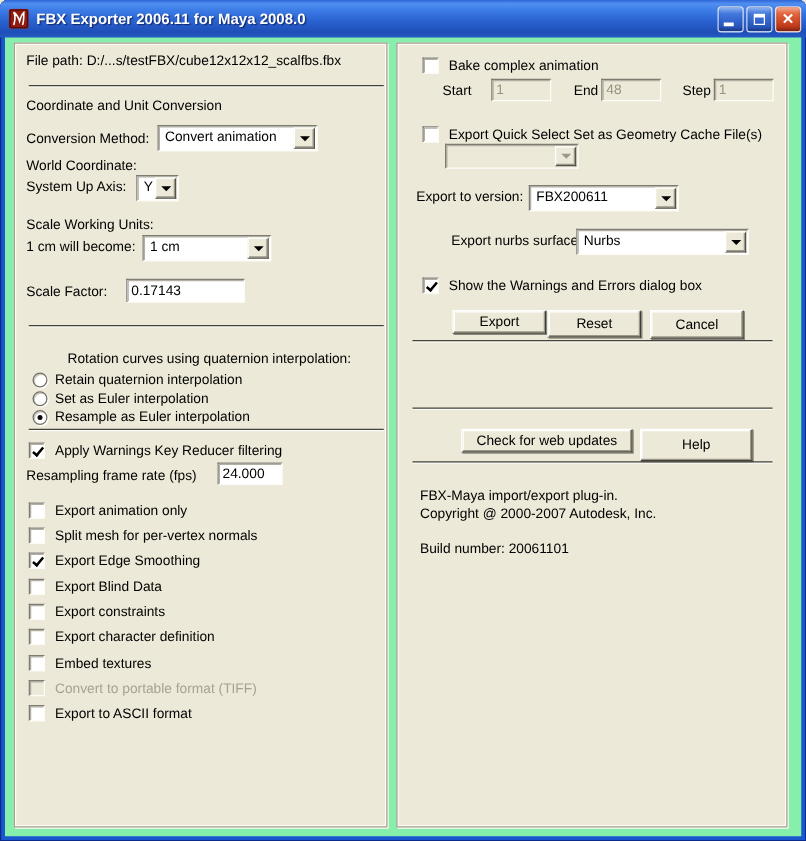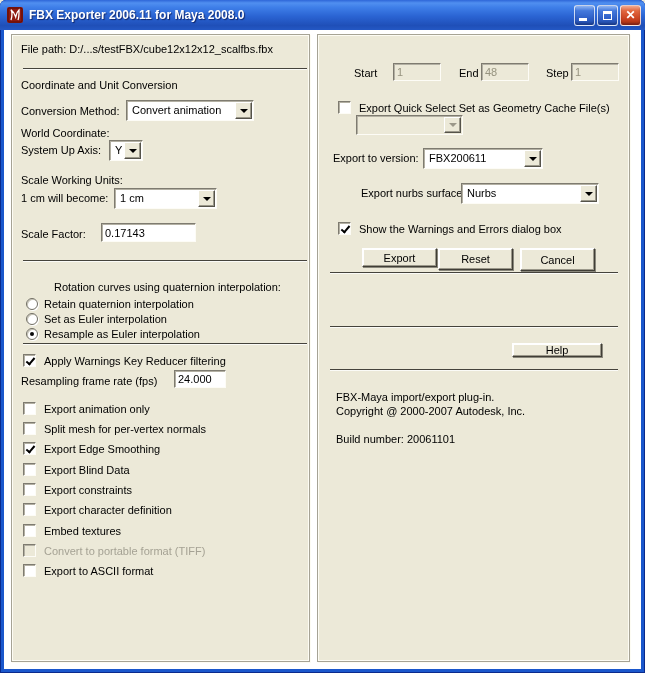"File path:" .client { background: #ffffff -> #86efac }
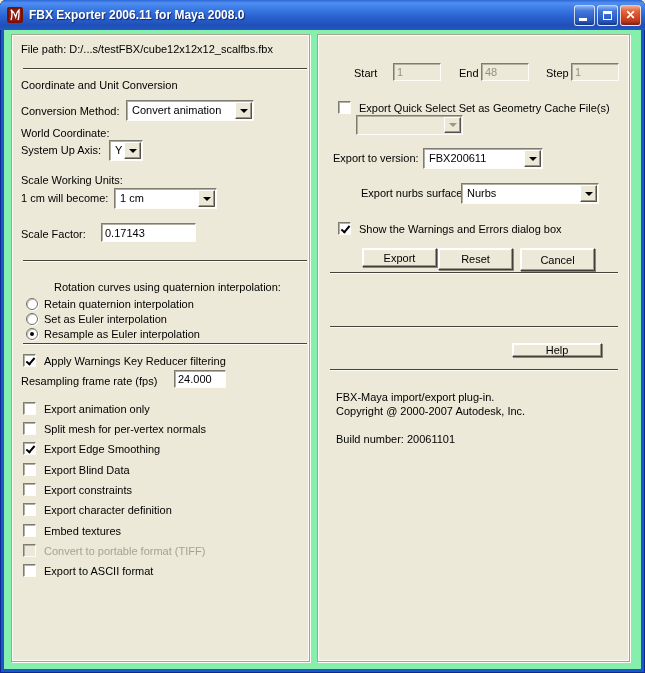"Bake complex animation" div.cbrow { html: none -> <div> <span></span> <span>Bake complex animation</span> </div> }
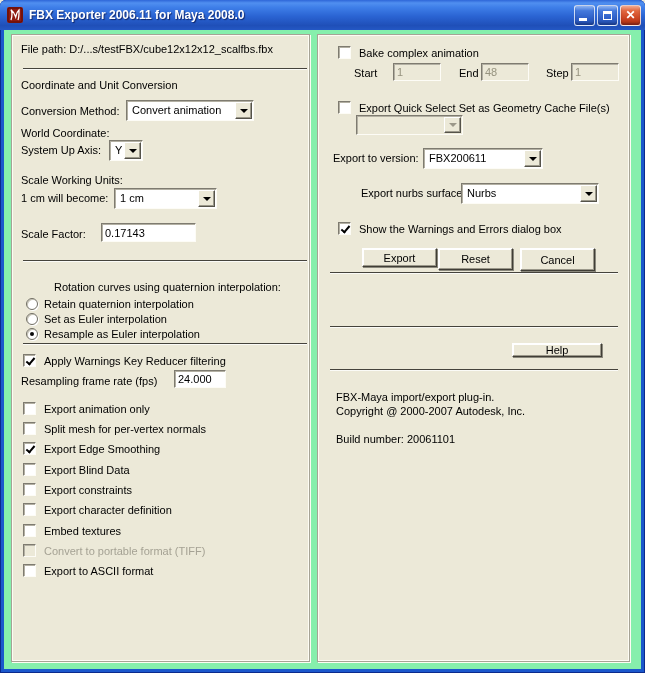"Check for web updates" div.btn { html: none -> <div>Check for web updates</div> }
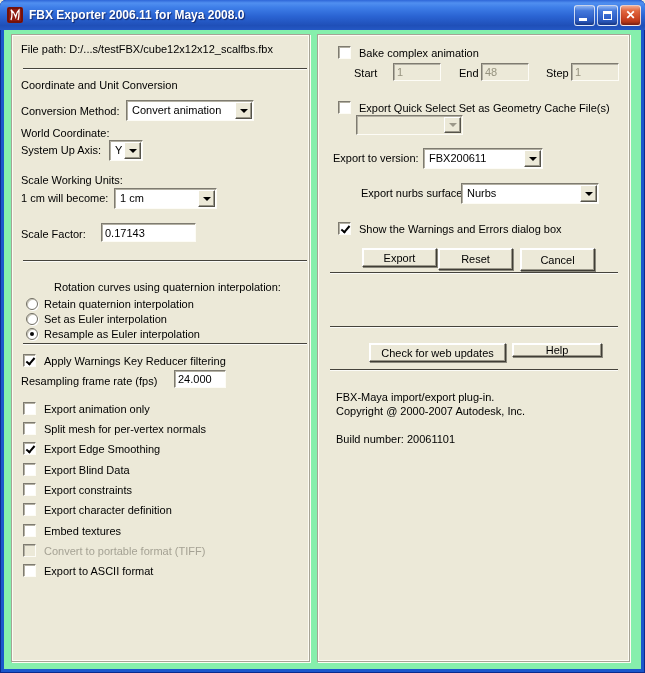"Help" div.btn { height: 14px -> 26px }
